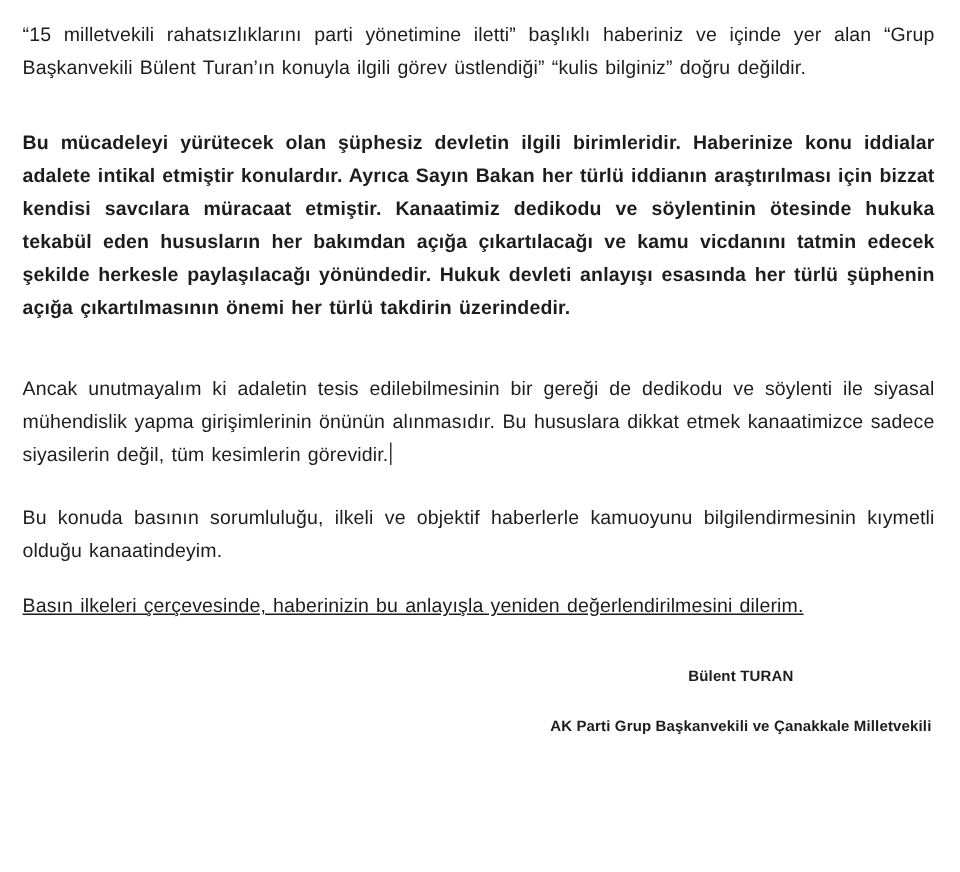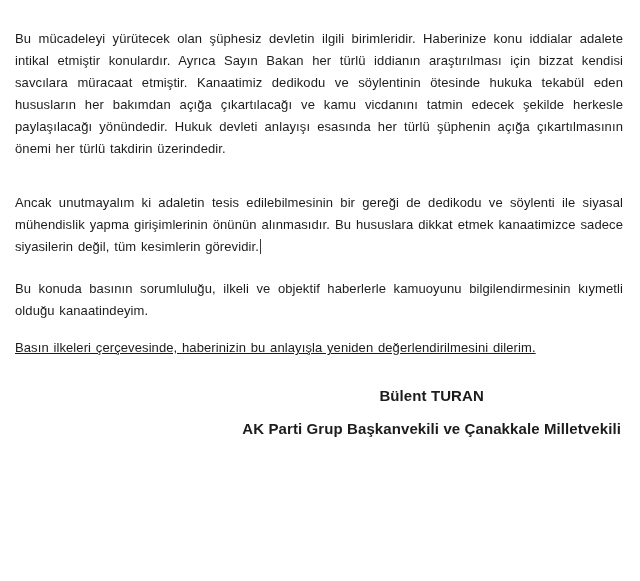"“15 milletvekili rahatsızlıklarını parti" p.para { html: none -> <p>“15 milletvekili rahatsızlıklarını parti yönetimine iletti” başlıklı haberiniz ve içinde yer alan “Grup Başkanvekili Bülent Turan’ın konuyla ilgili görev üstlendiği” “kulis bilginiz” doğru değildir.</p> }
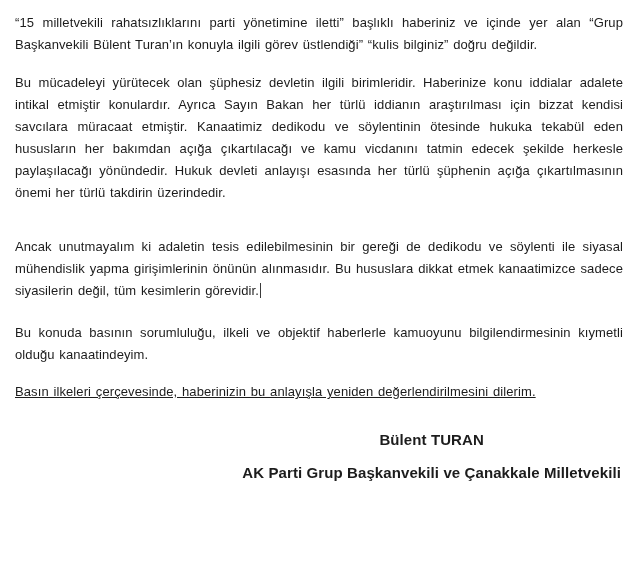"Bu mücadeleyi yürütecek olan şüphesiz" .p3 { font-weight: none -> bold; margin-top: 16px -> 28px }
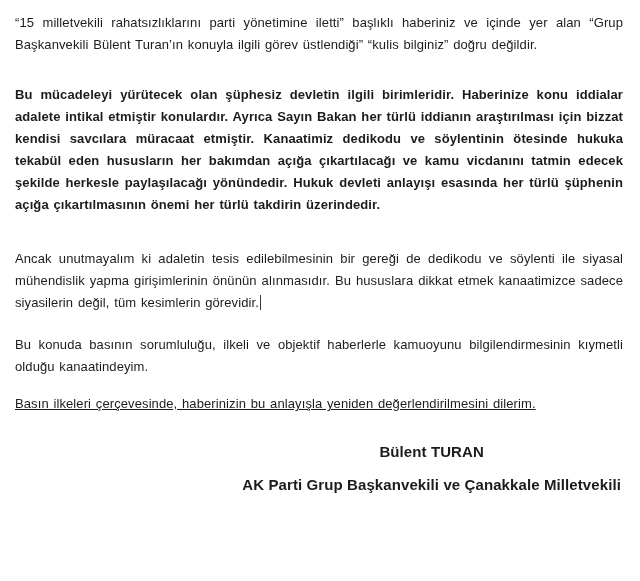"Bülent TURAN" .sig-name, .sig-title { font-size: 15px -> 10px }
